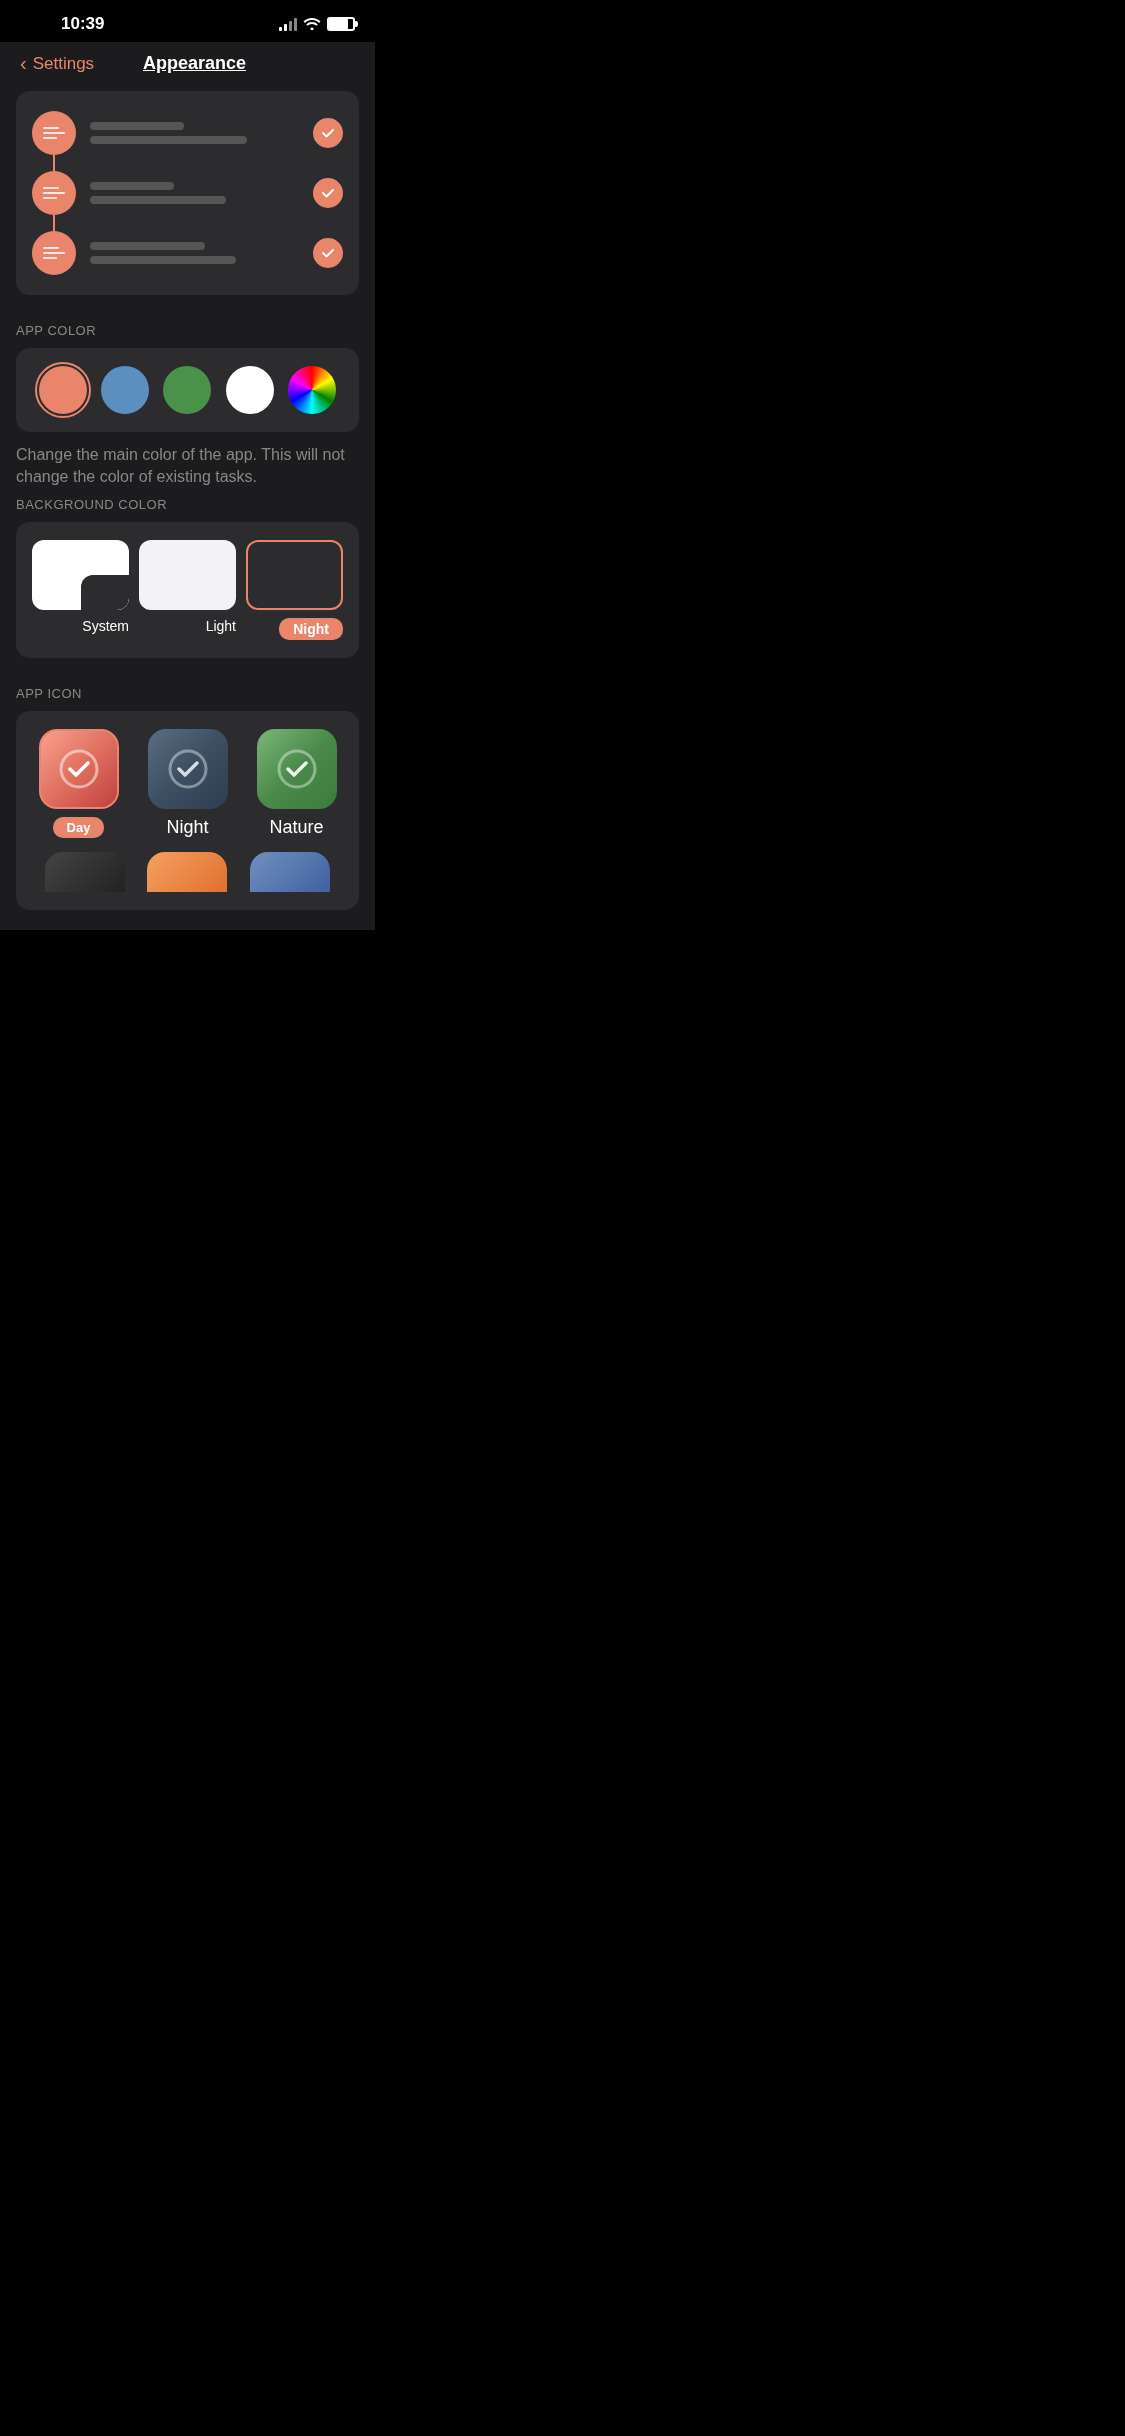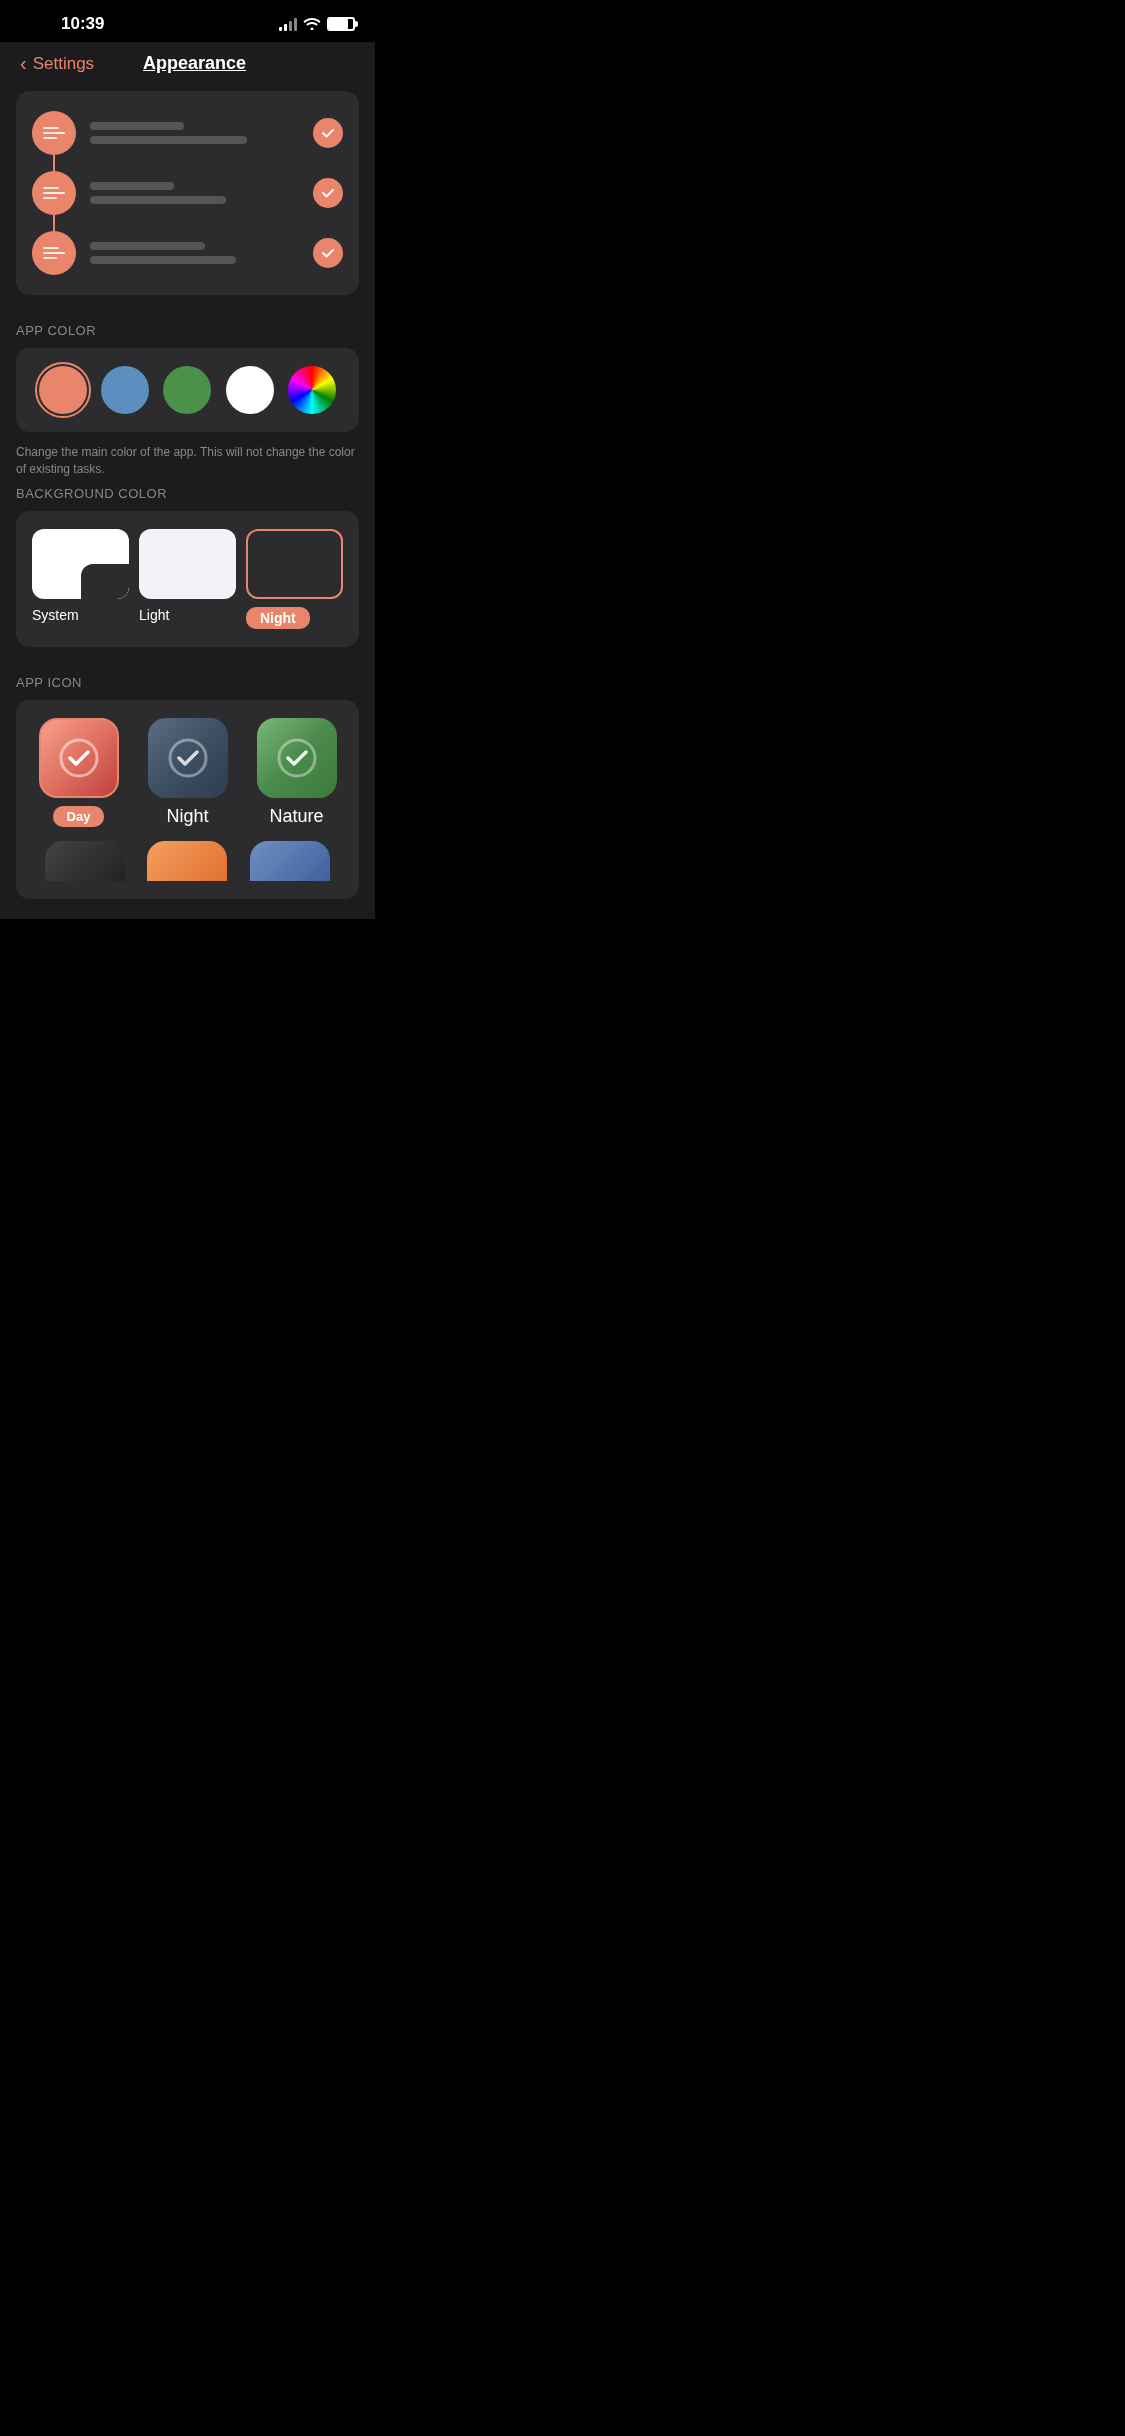"Change the main color of" .color-hint { font-size: 12px -> 16px }
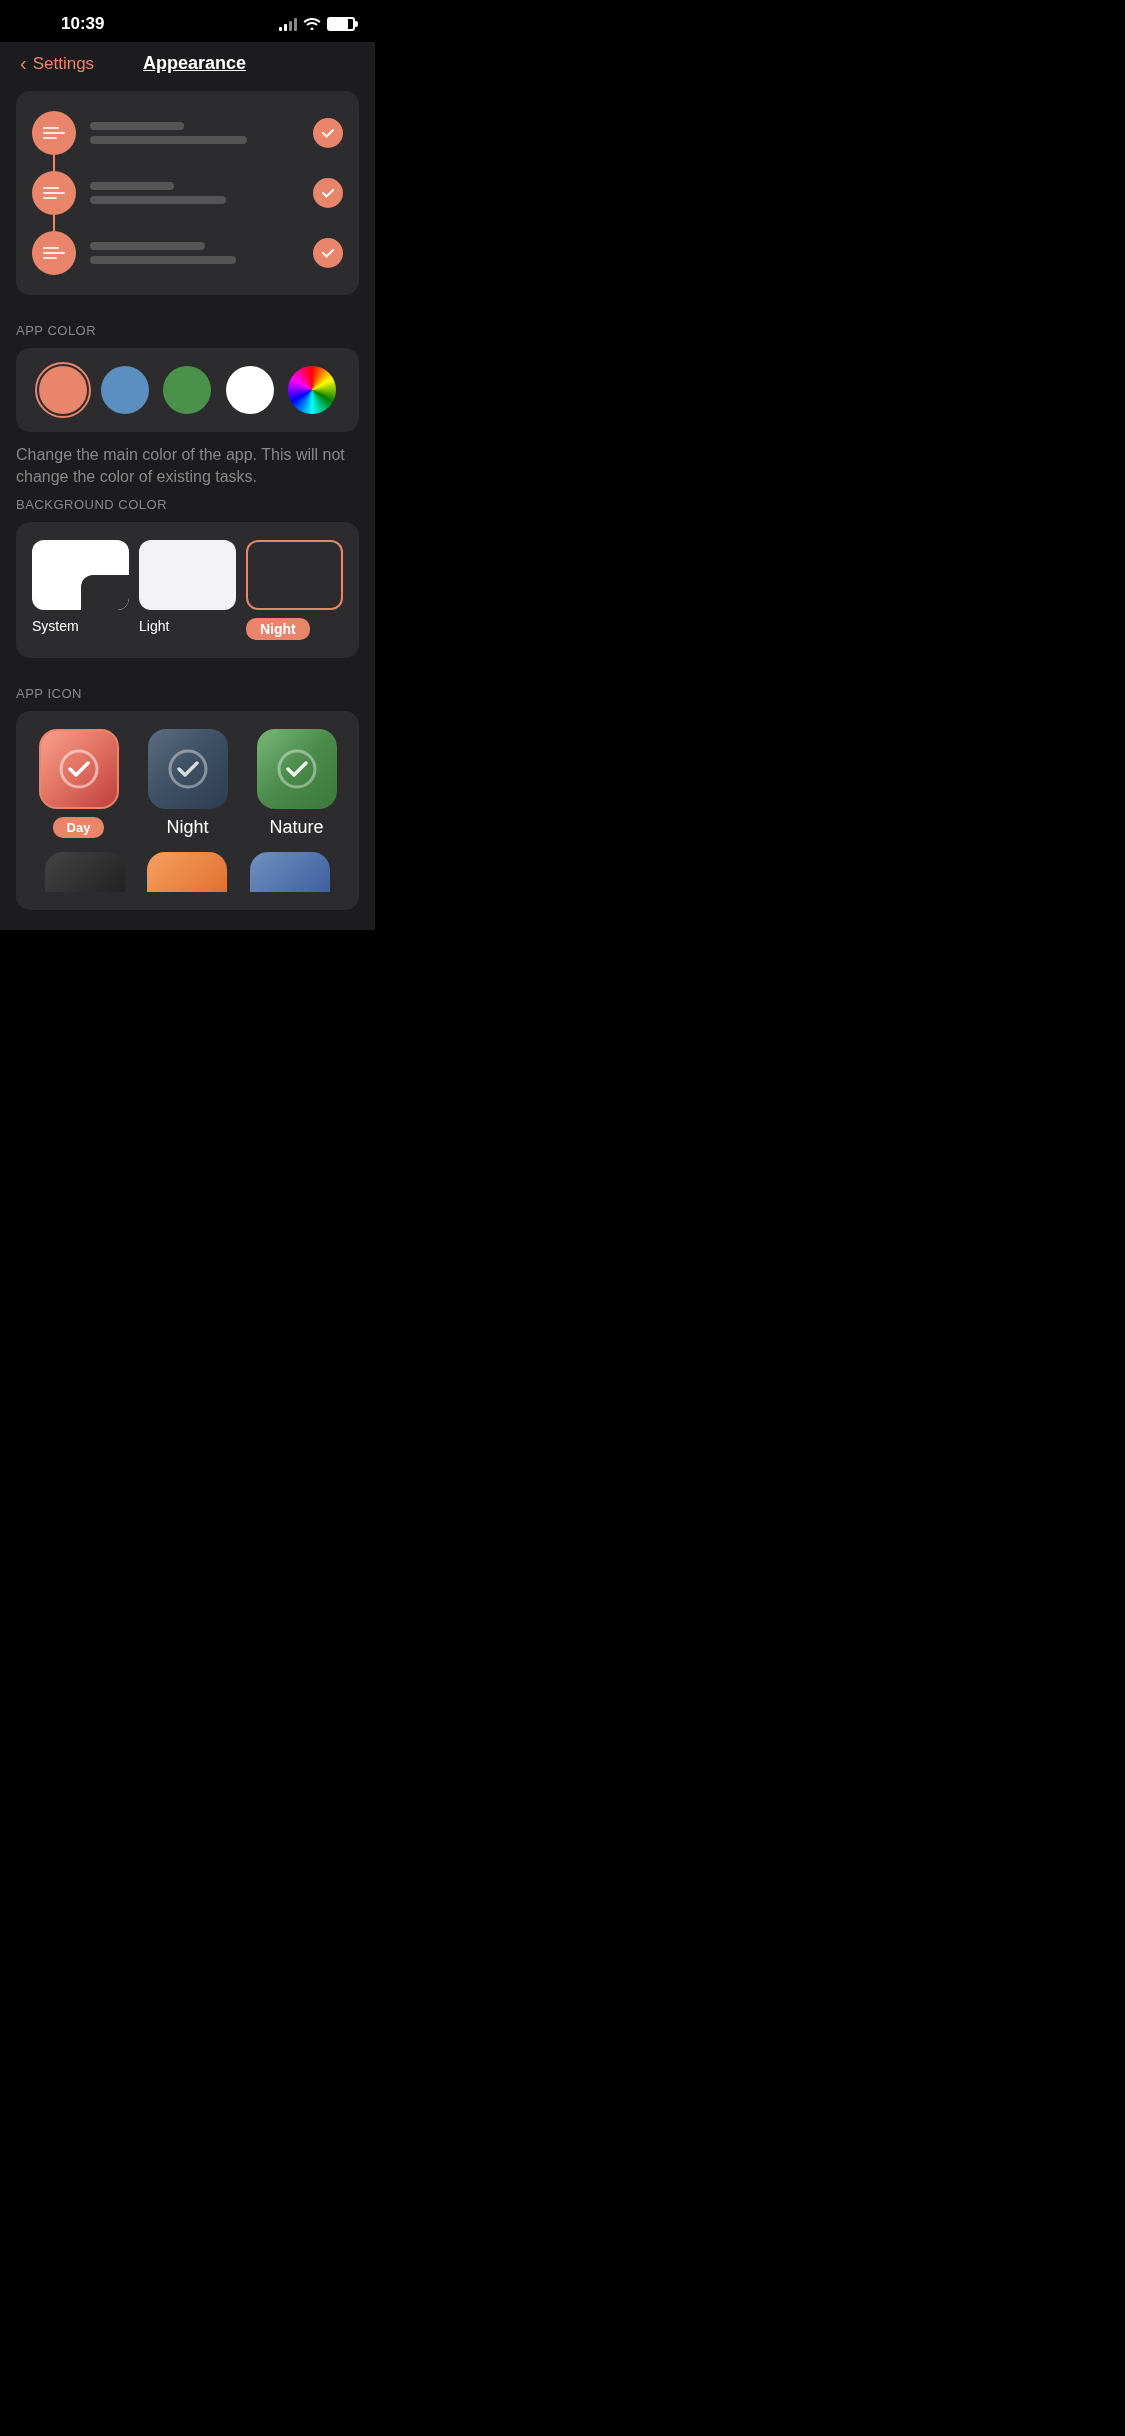"System" .bg-option { align-items: flex-start -> flex-end }
